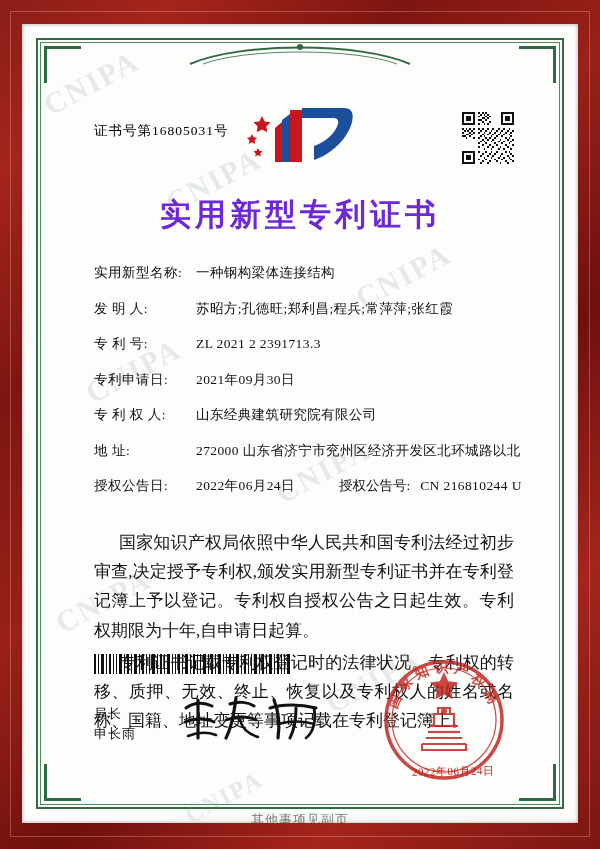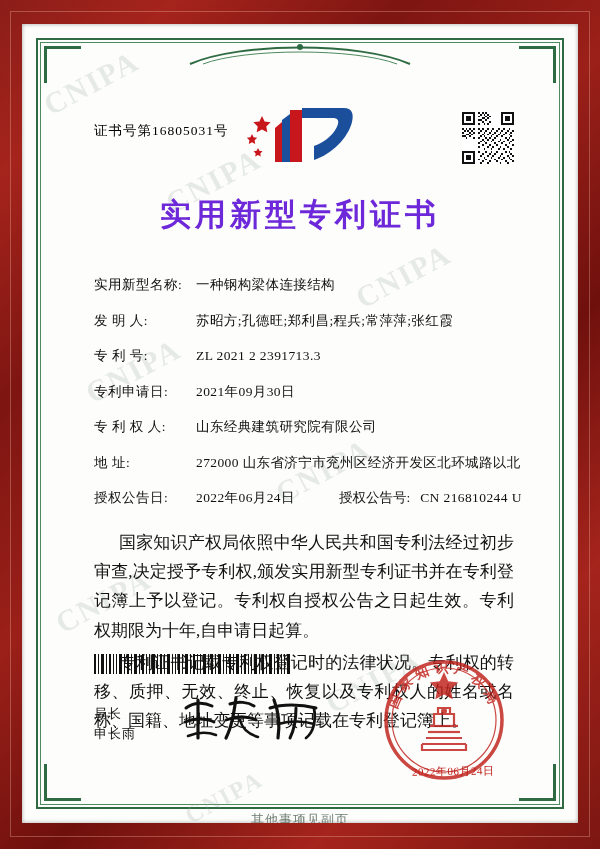"实用新型名称:" .fields { top: 212px -> 200px }
